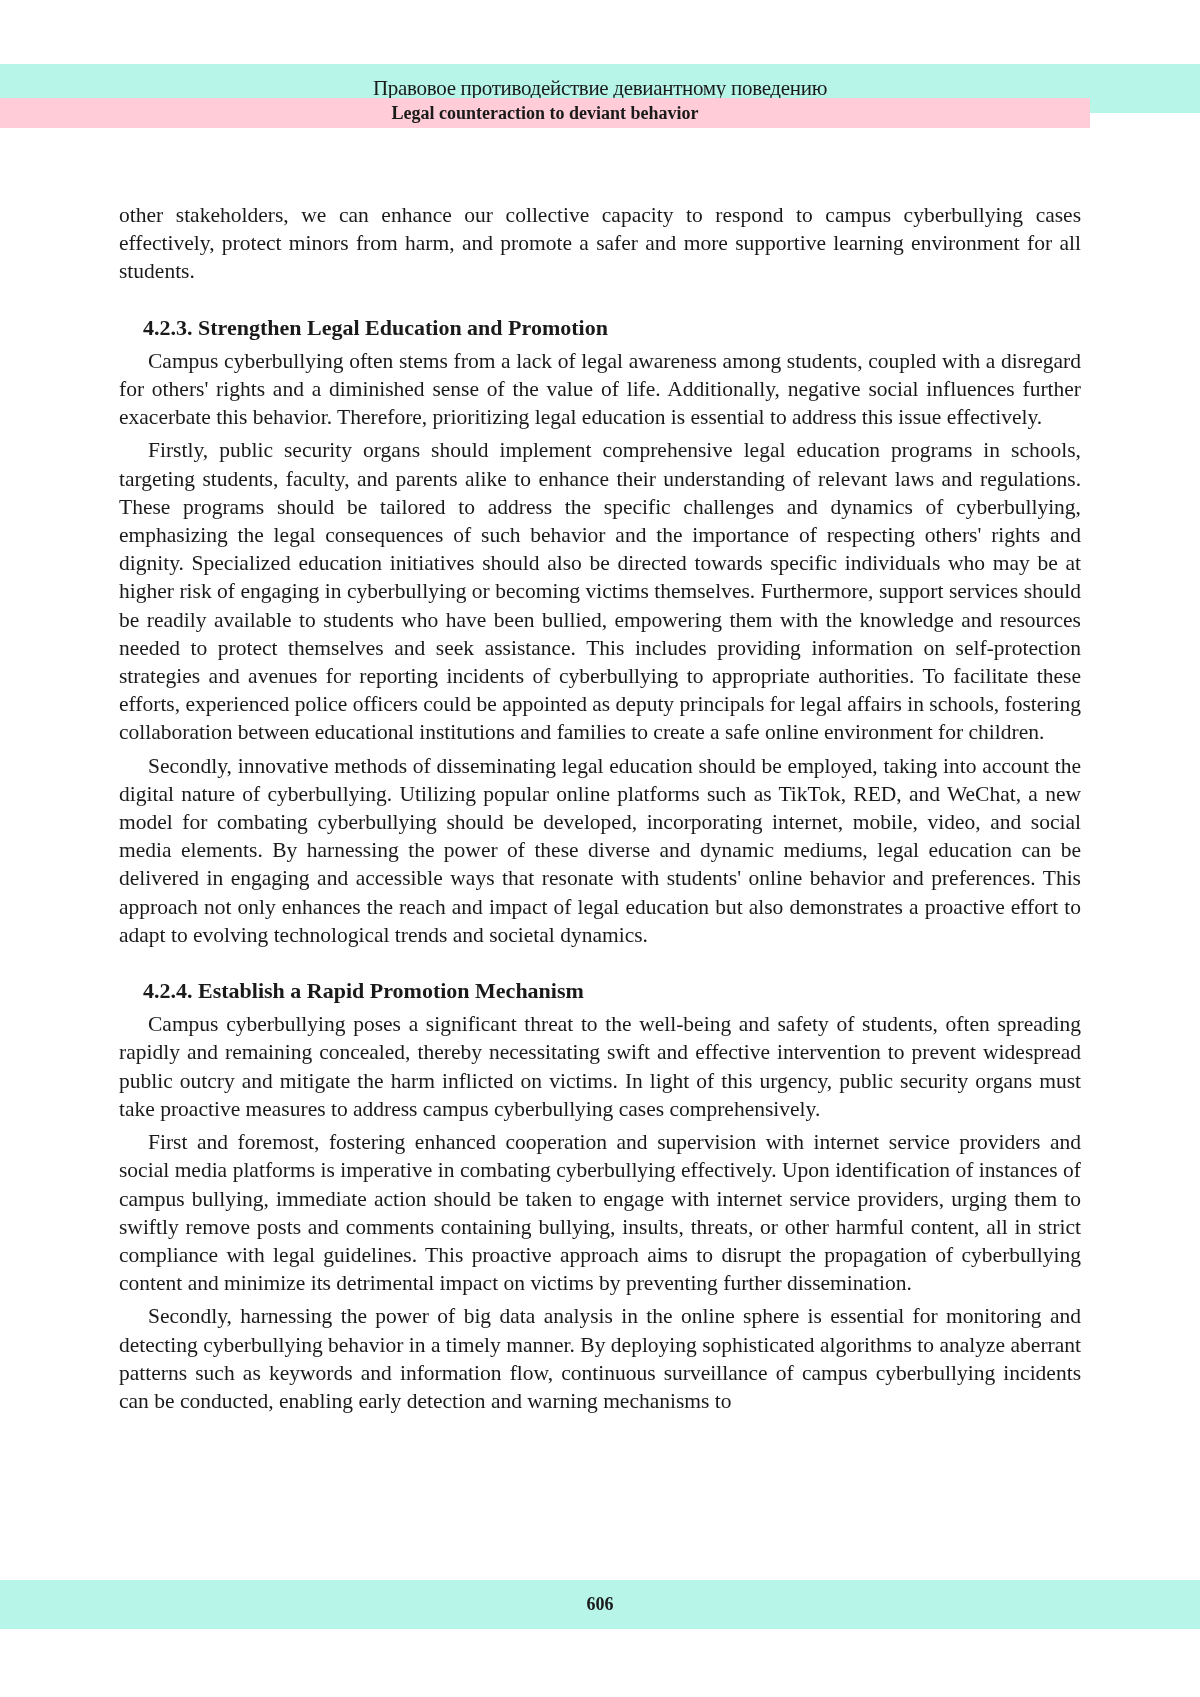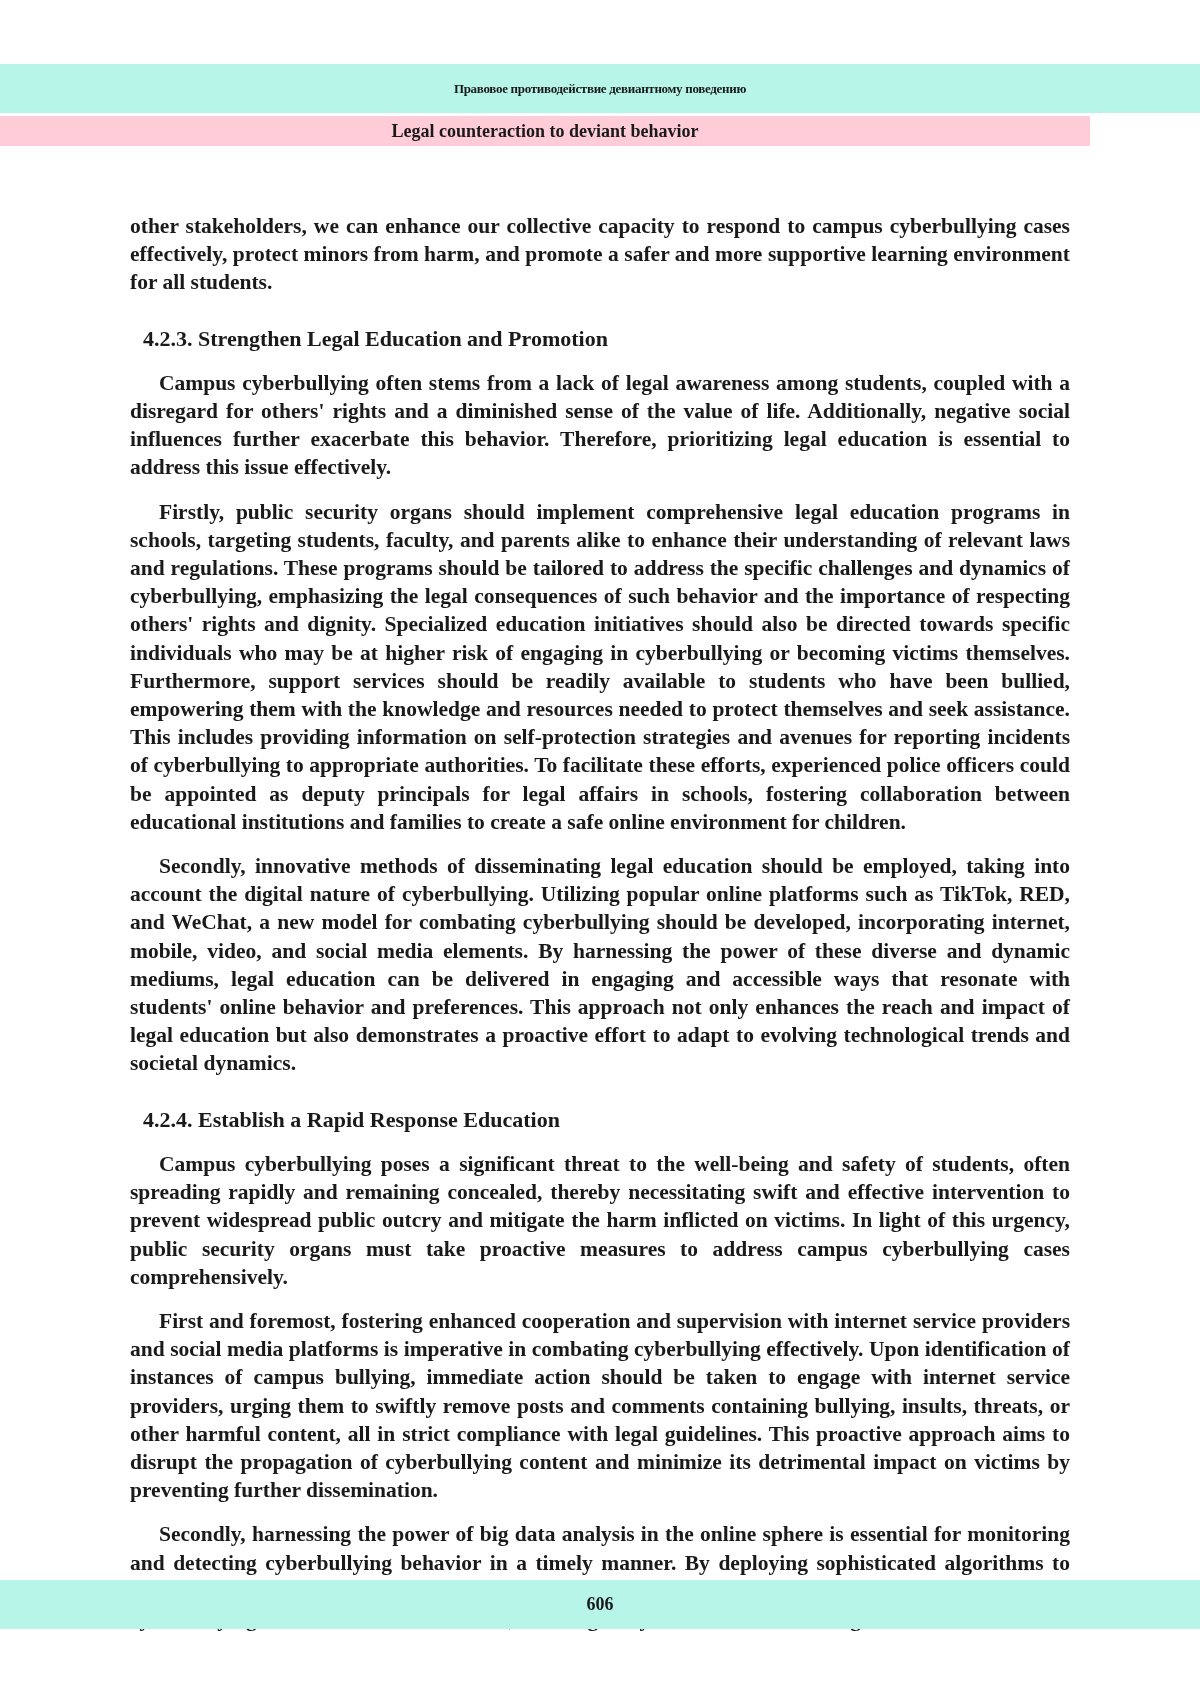"Правовое противодействие девиантному" .band-top span { font-size: 13px -> 21px; font-weight: bold -> normal }
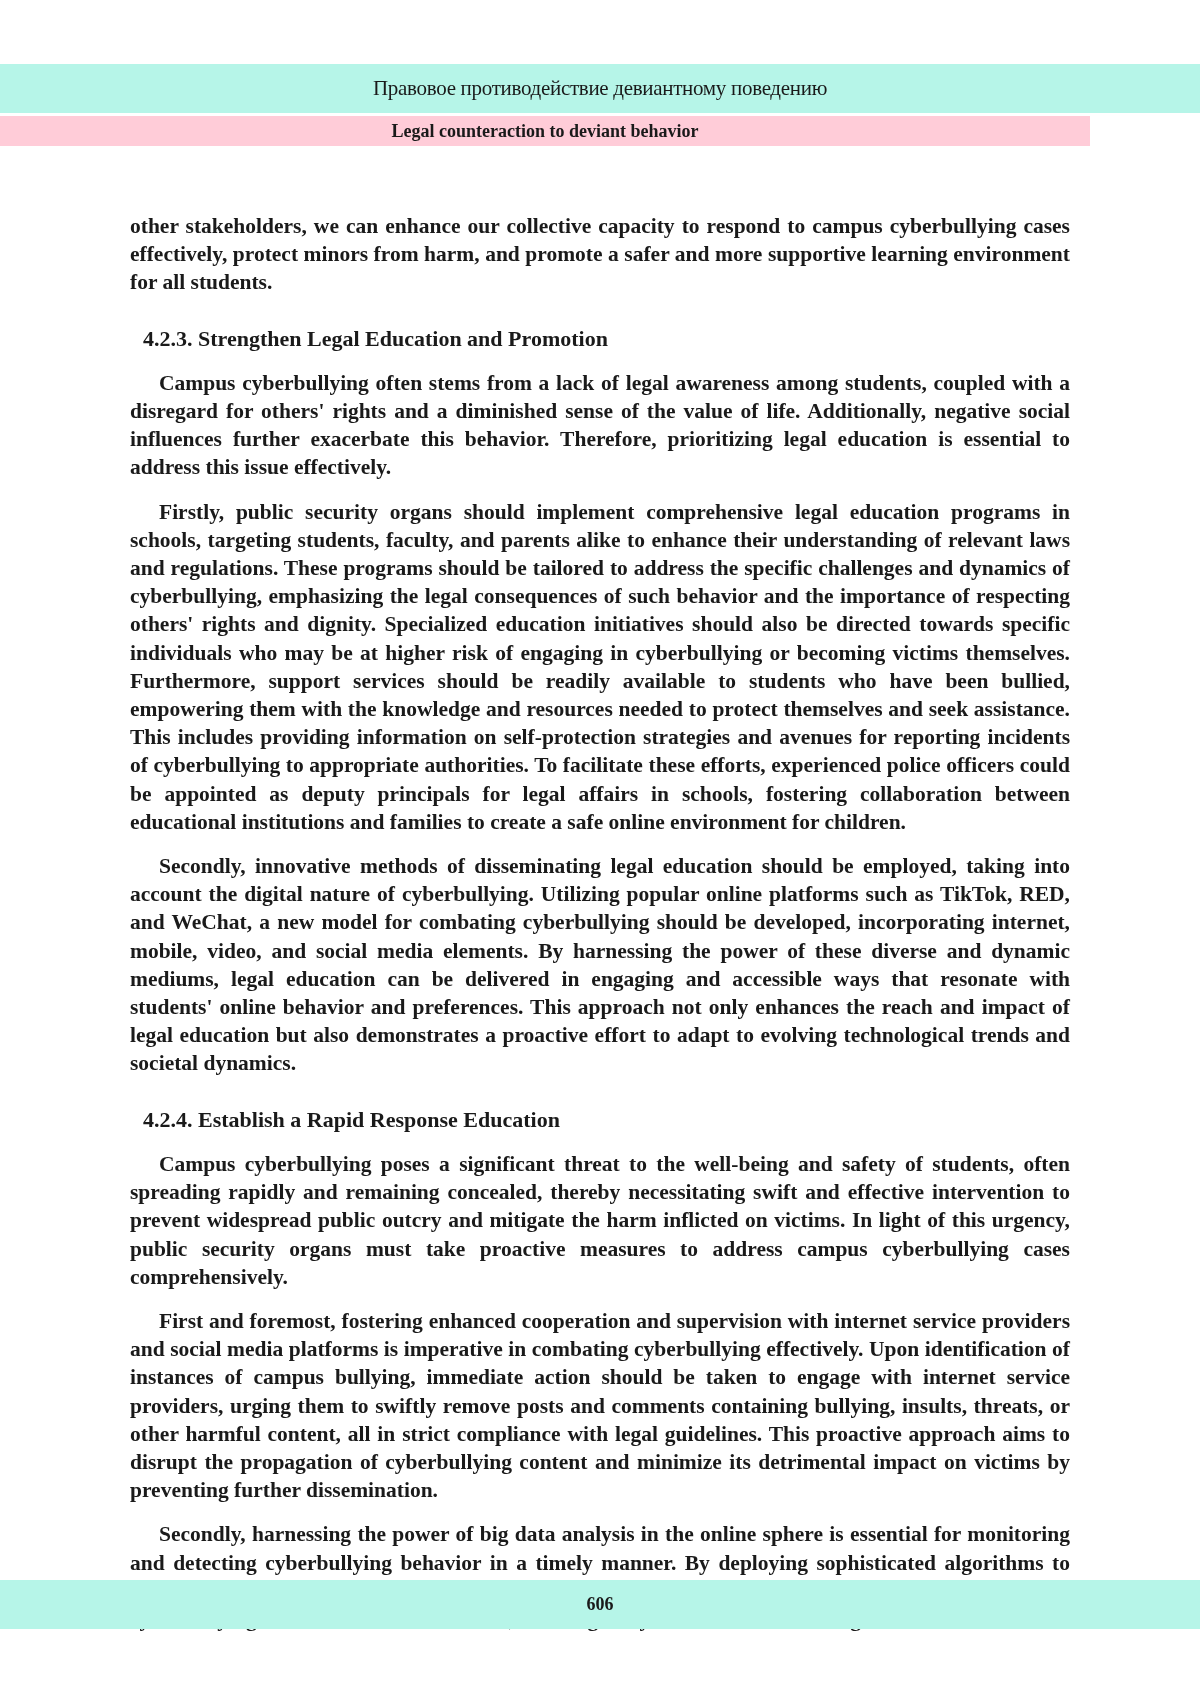"Legal counteraction to deviant behavior" .band-sub { top: 116px -> 98px }
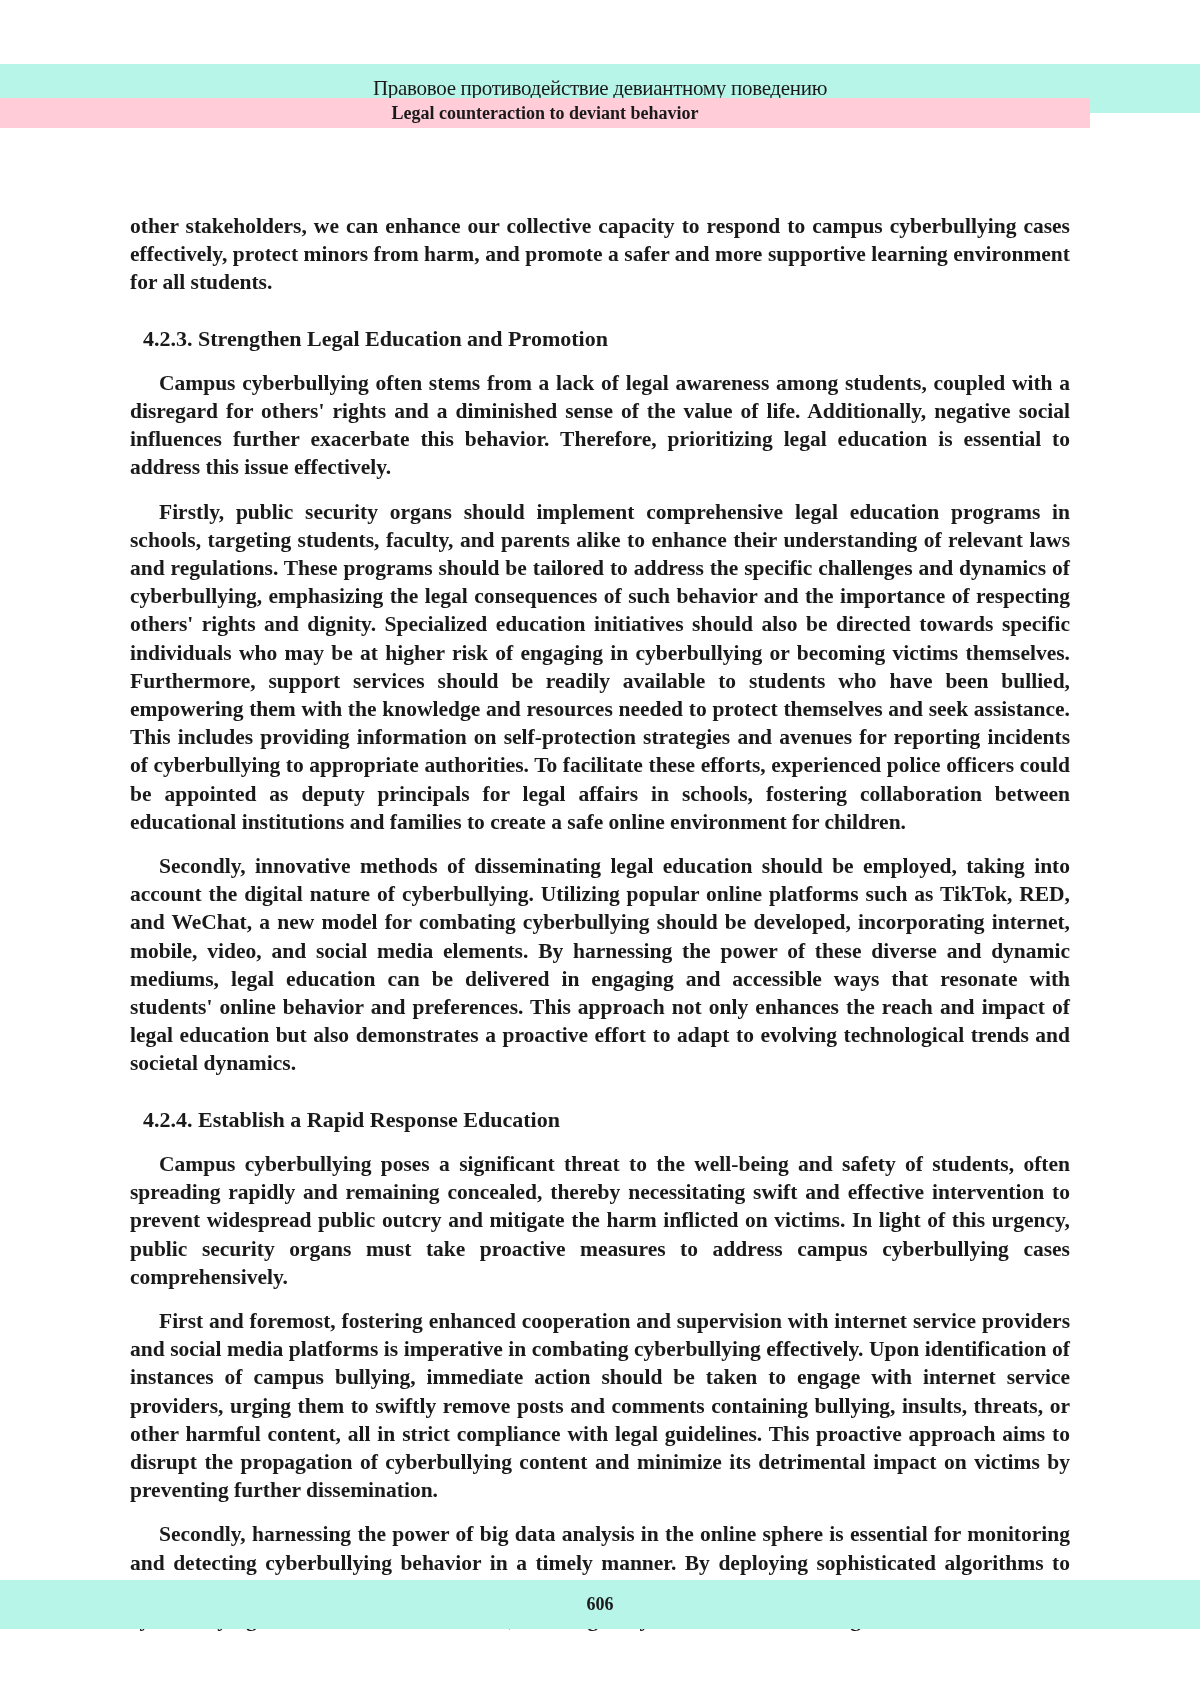"other stakeholders, we can enhance" .content p { font-weight: bold -> none; margin: 16px -> 5px }
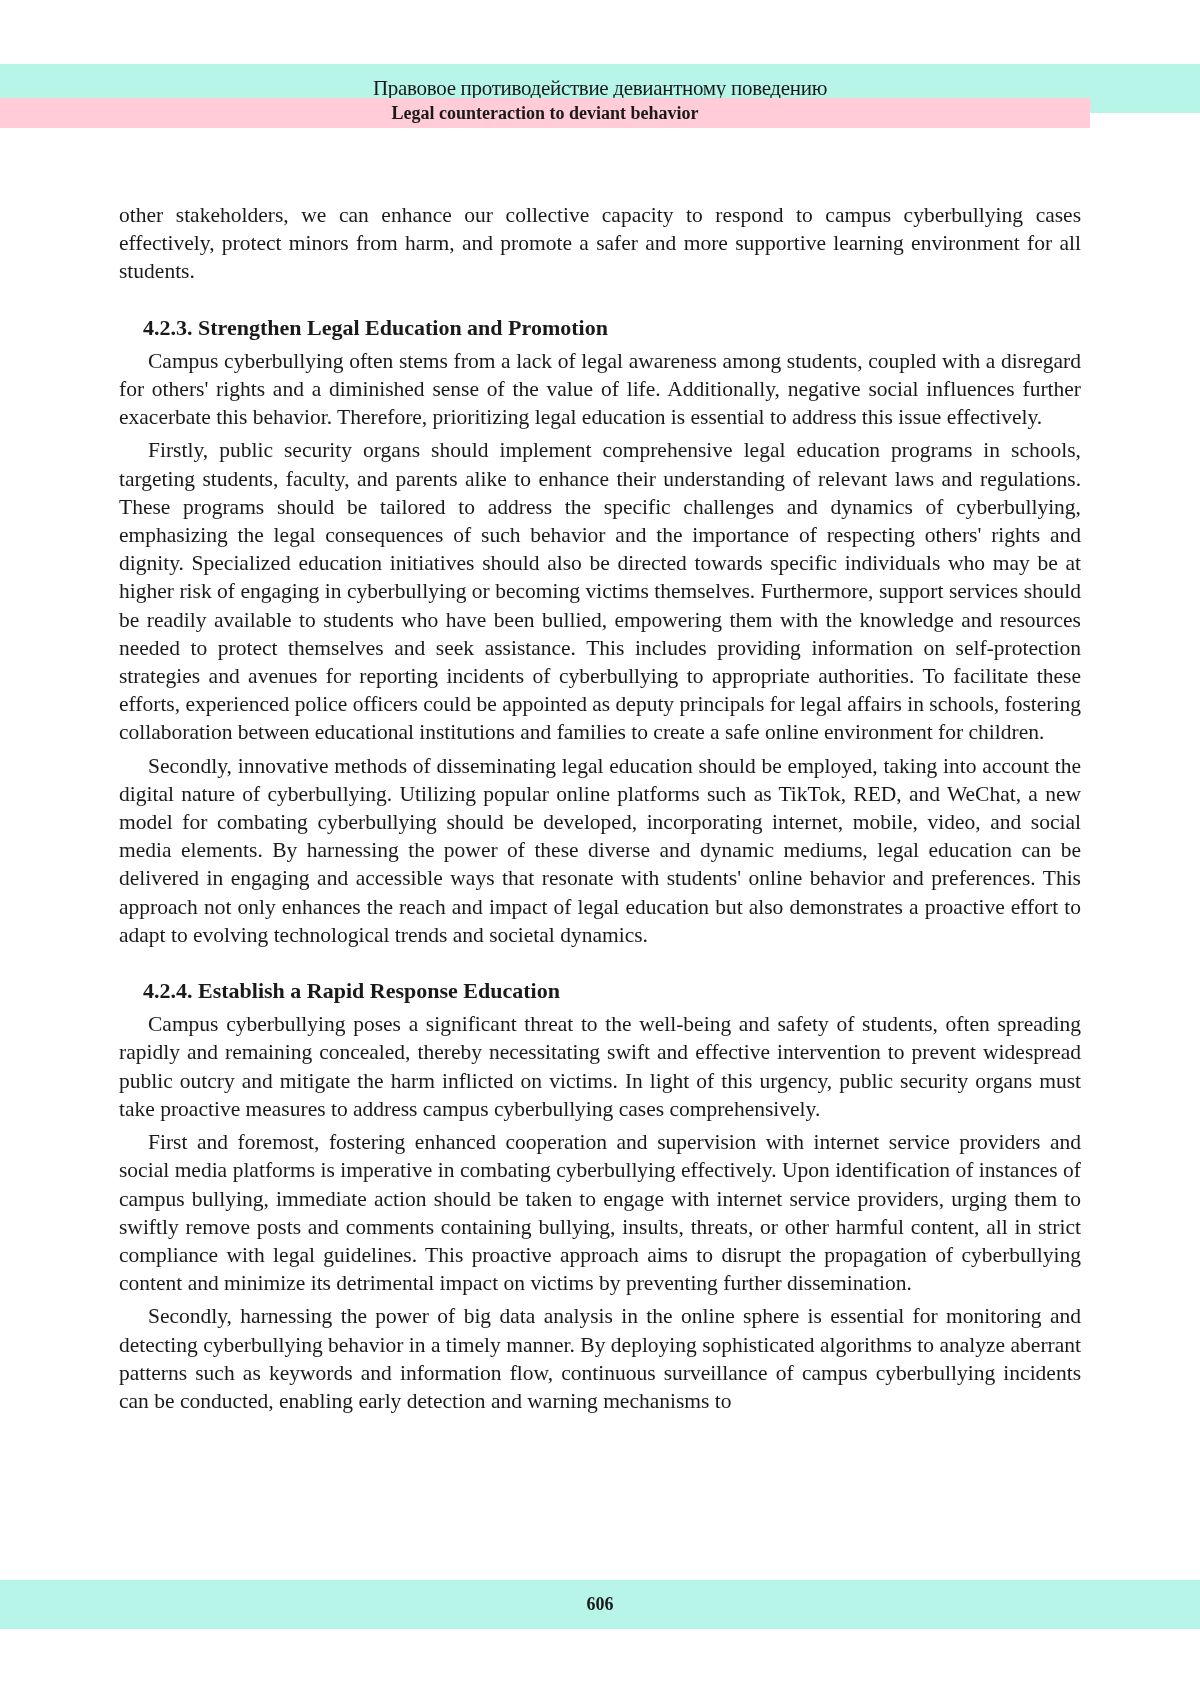"4.2.4. Establish a Rapid Response" h3 { text: Response Education -> Promotion Mechanism }
